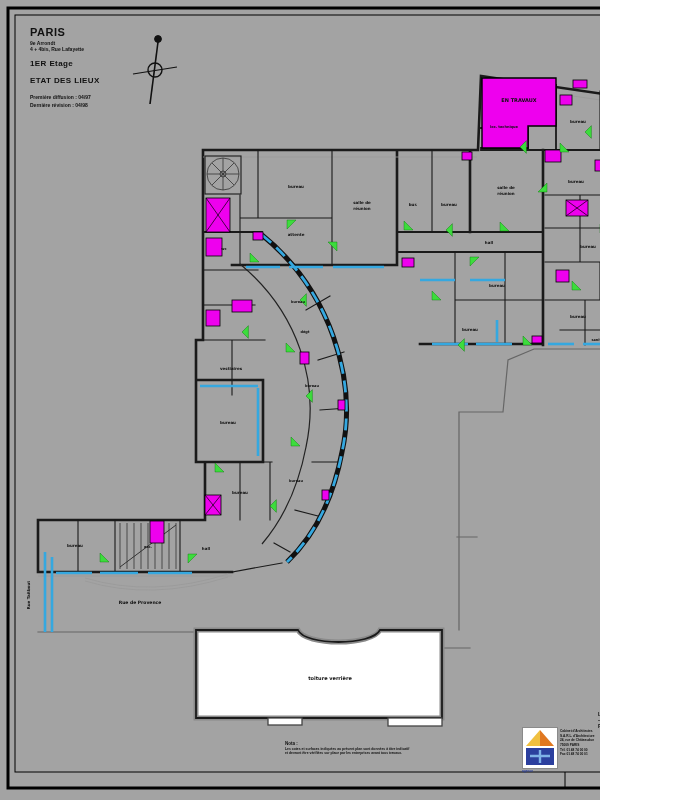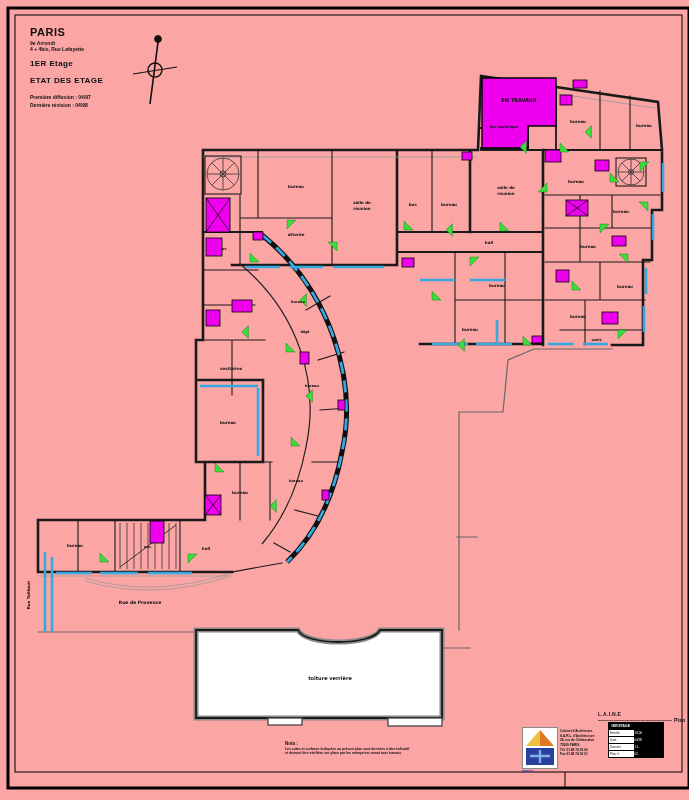"PARIS" #page { background: #fca5a5 -> #a3a3a3; width: 689px -> 600px }
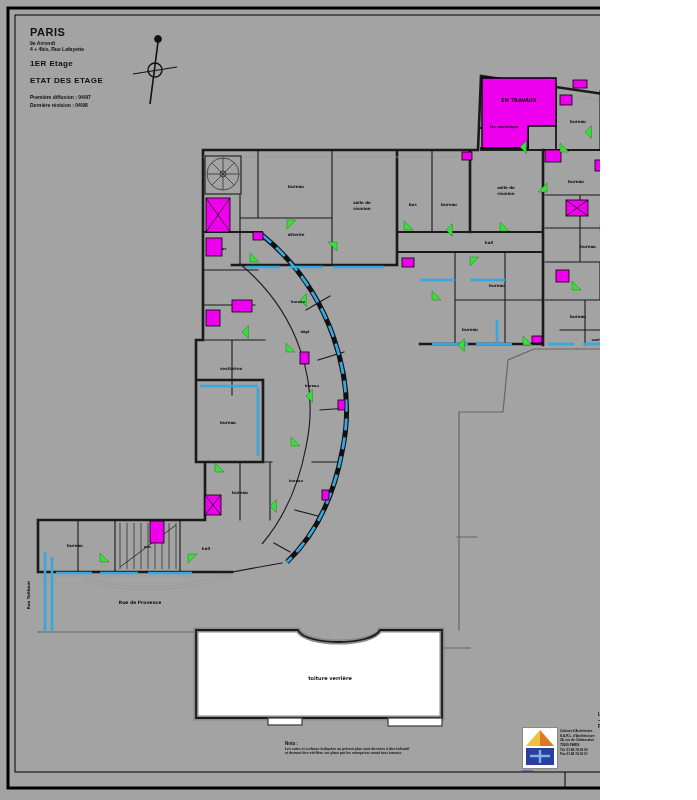"ETAT DES ETAGE" div.mid { text: ETAGE -> LIEUX }
